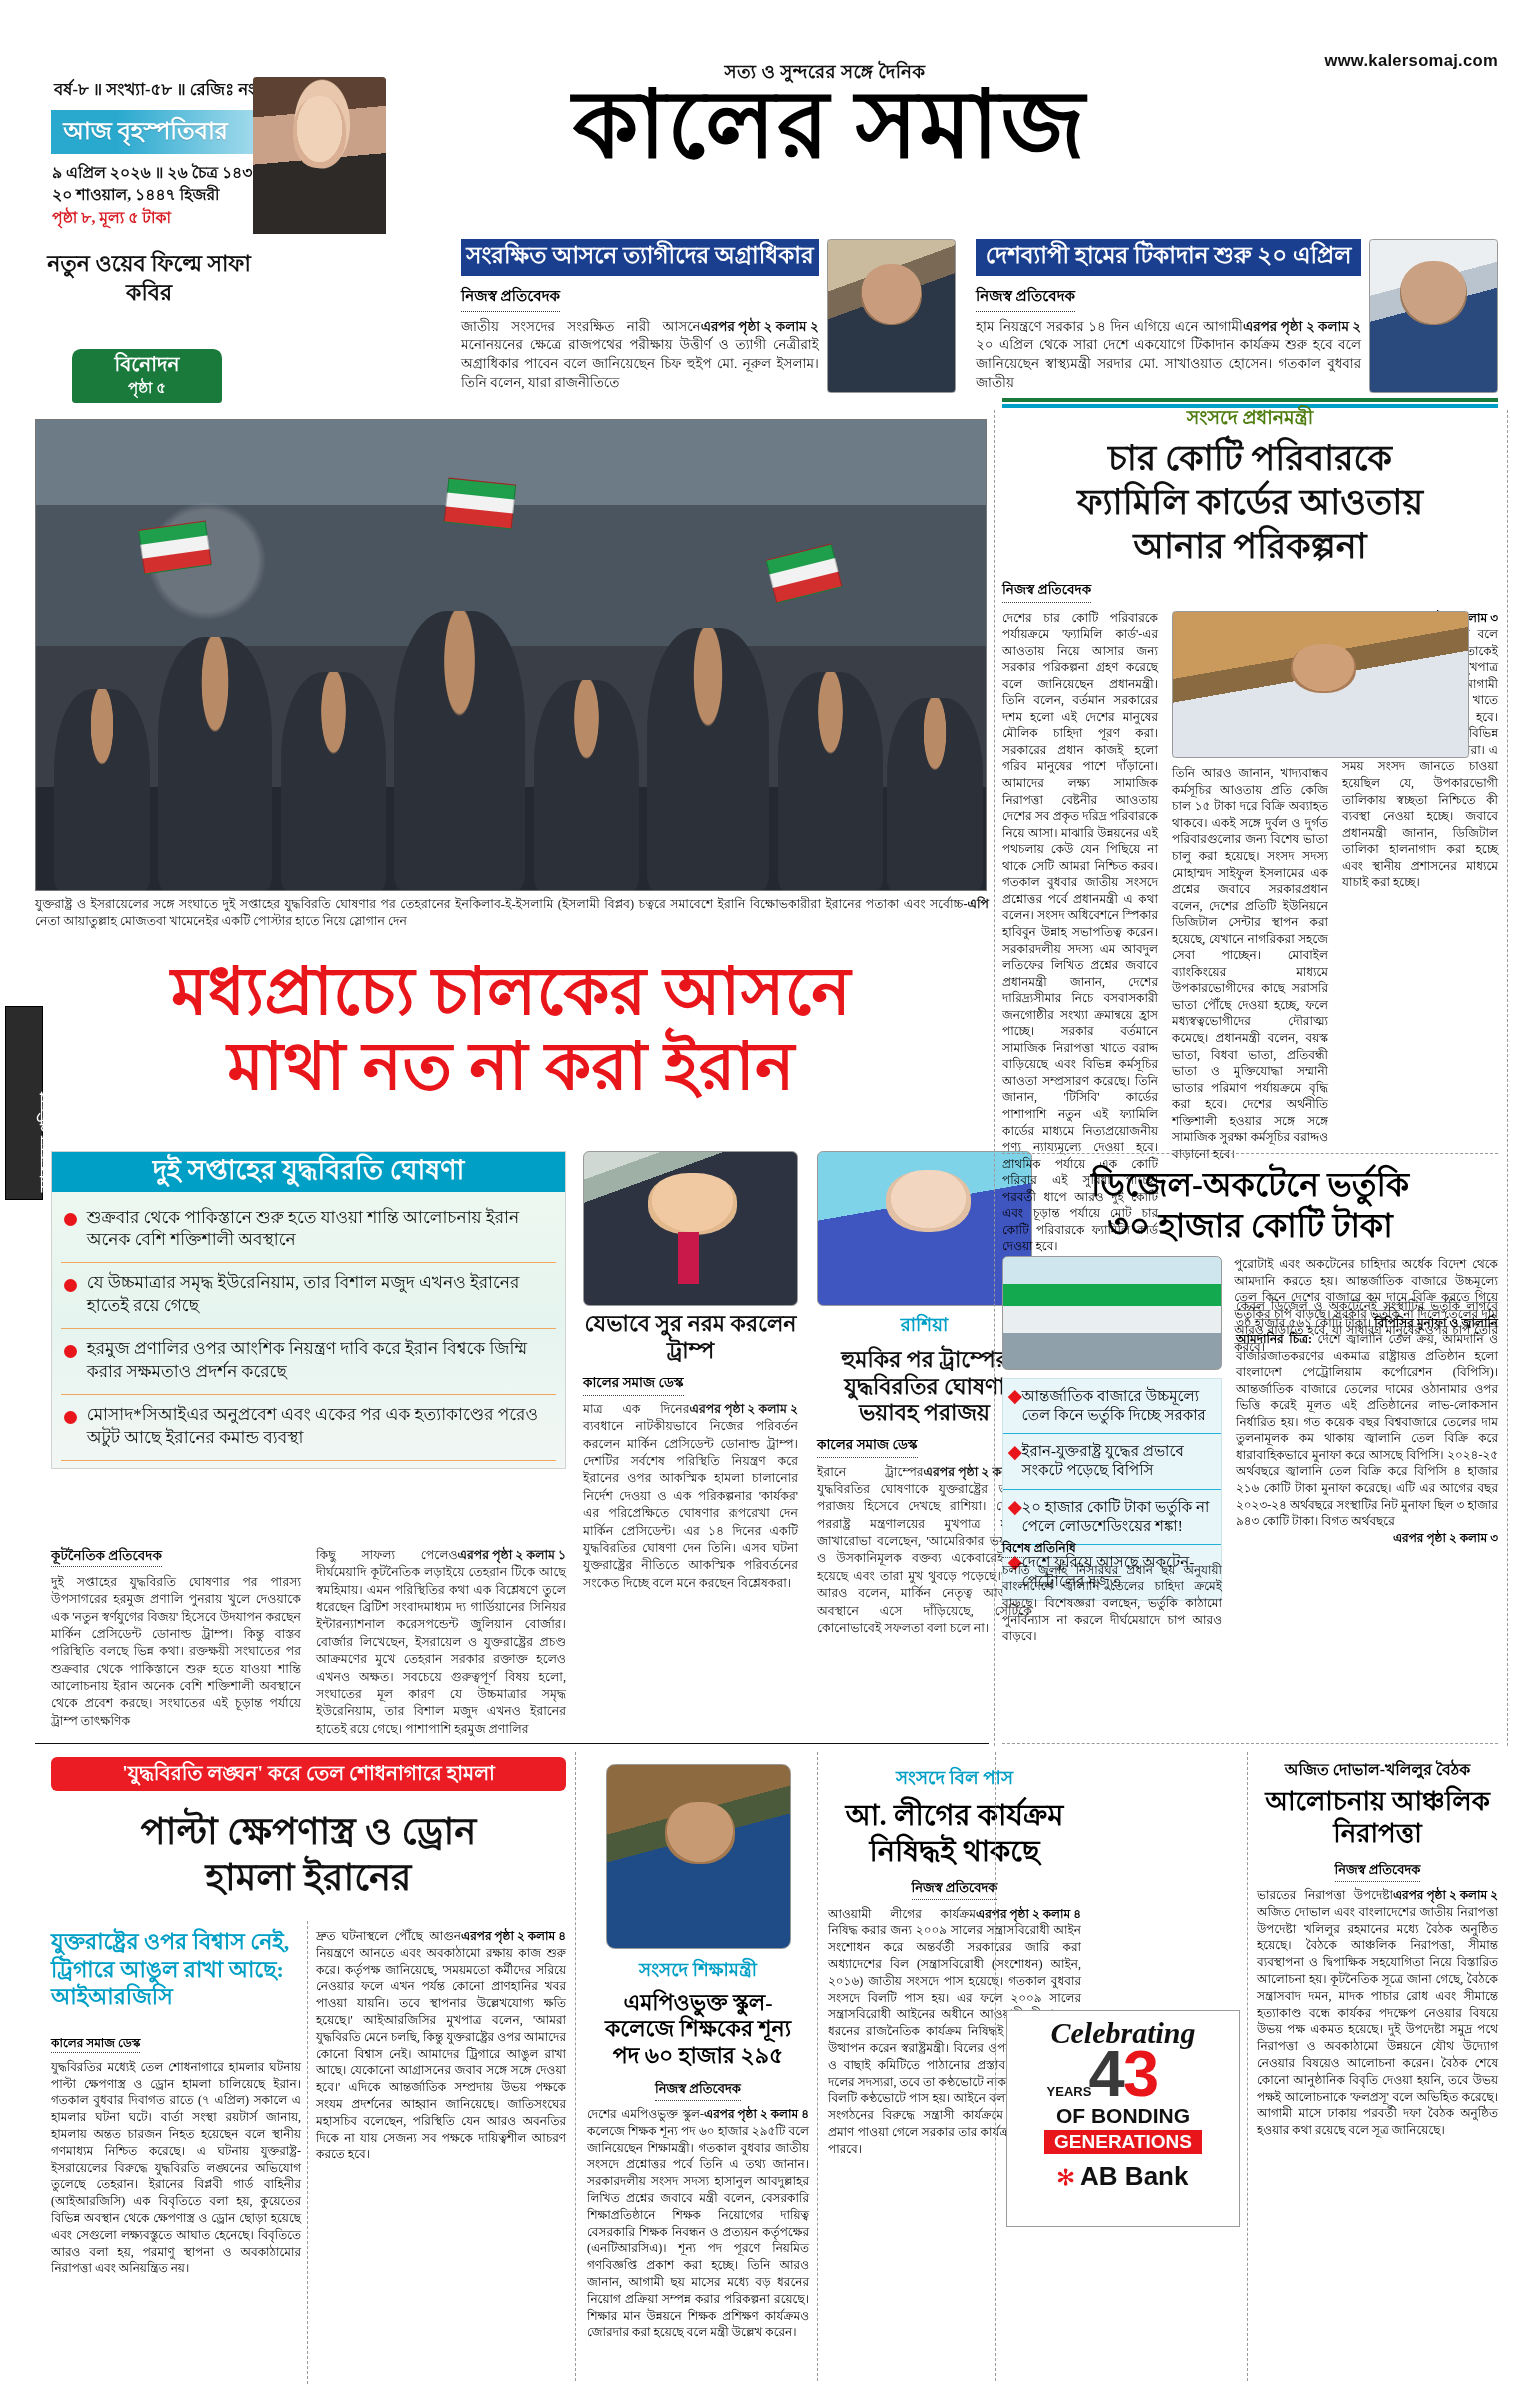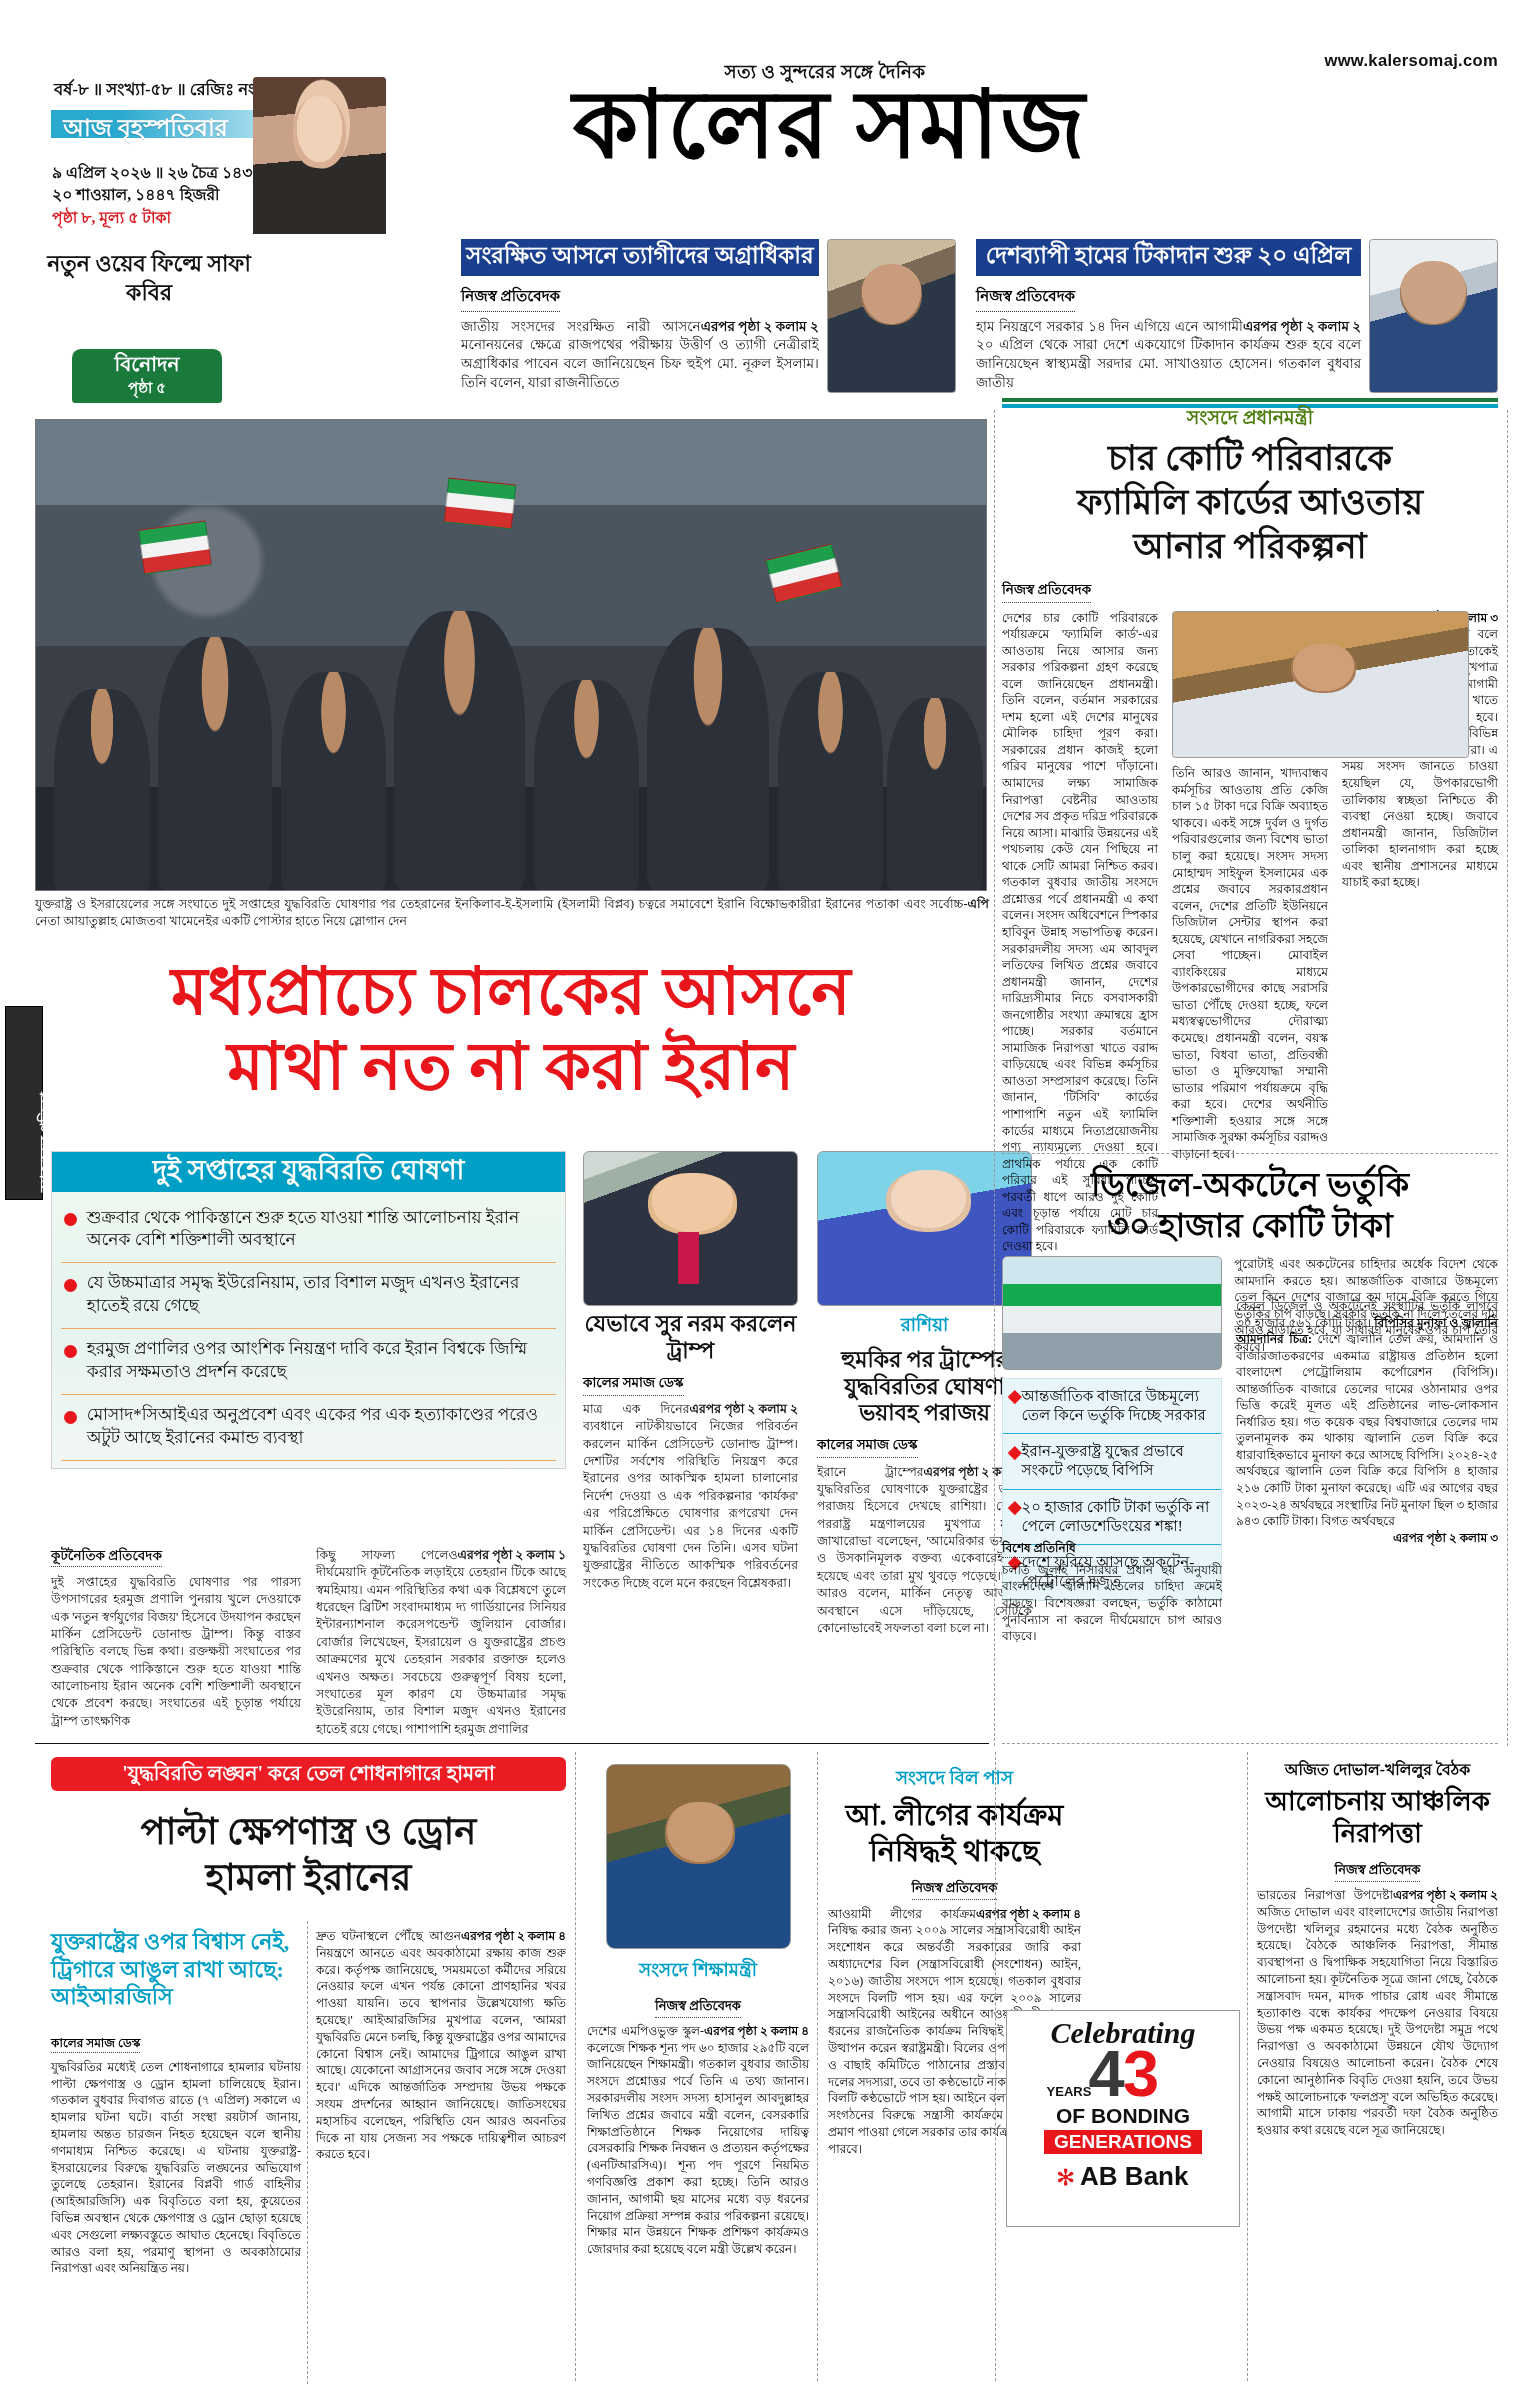"আজ বৃহস্পতিবার" .today-bar { align-items: none -> center; height: 28px -> 44px }
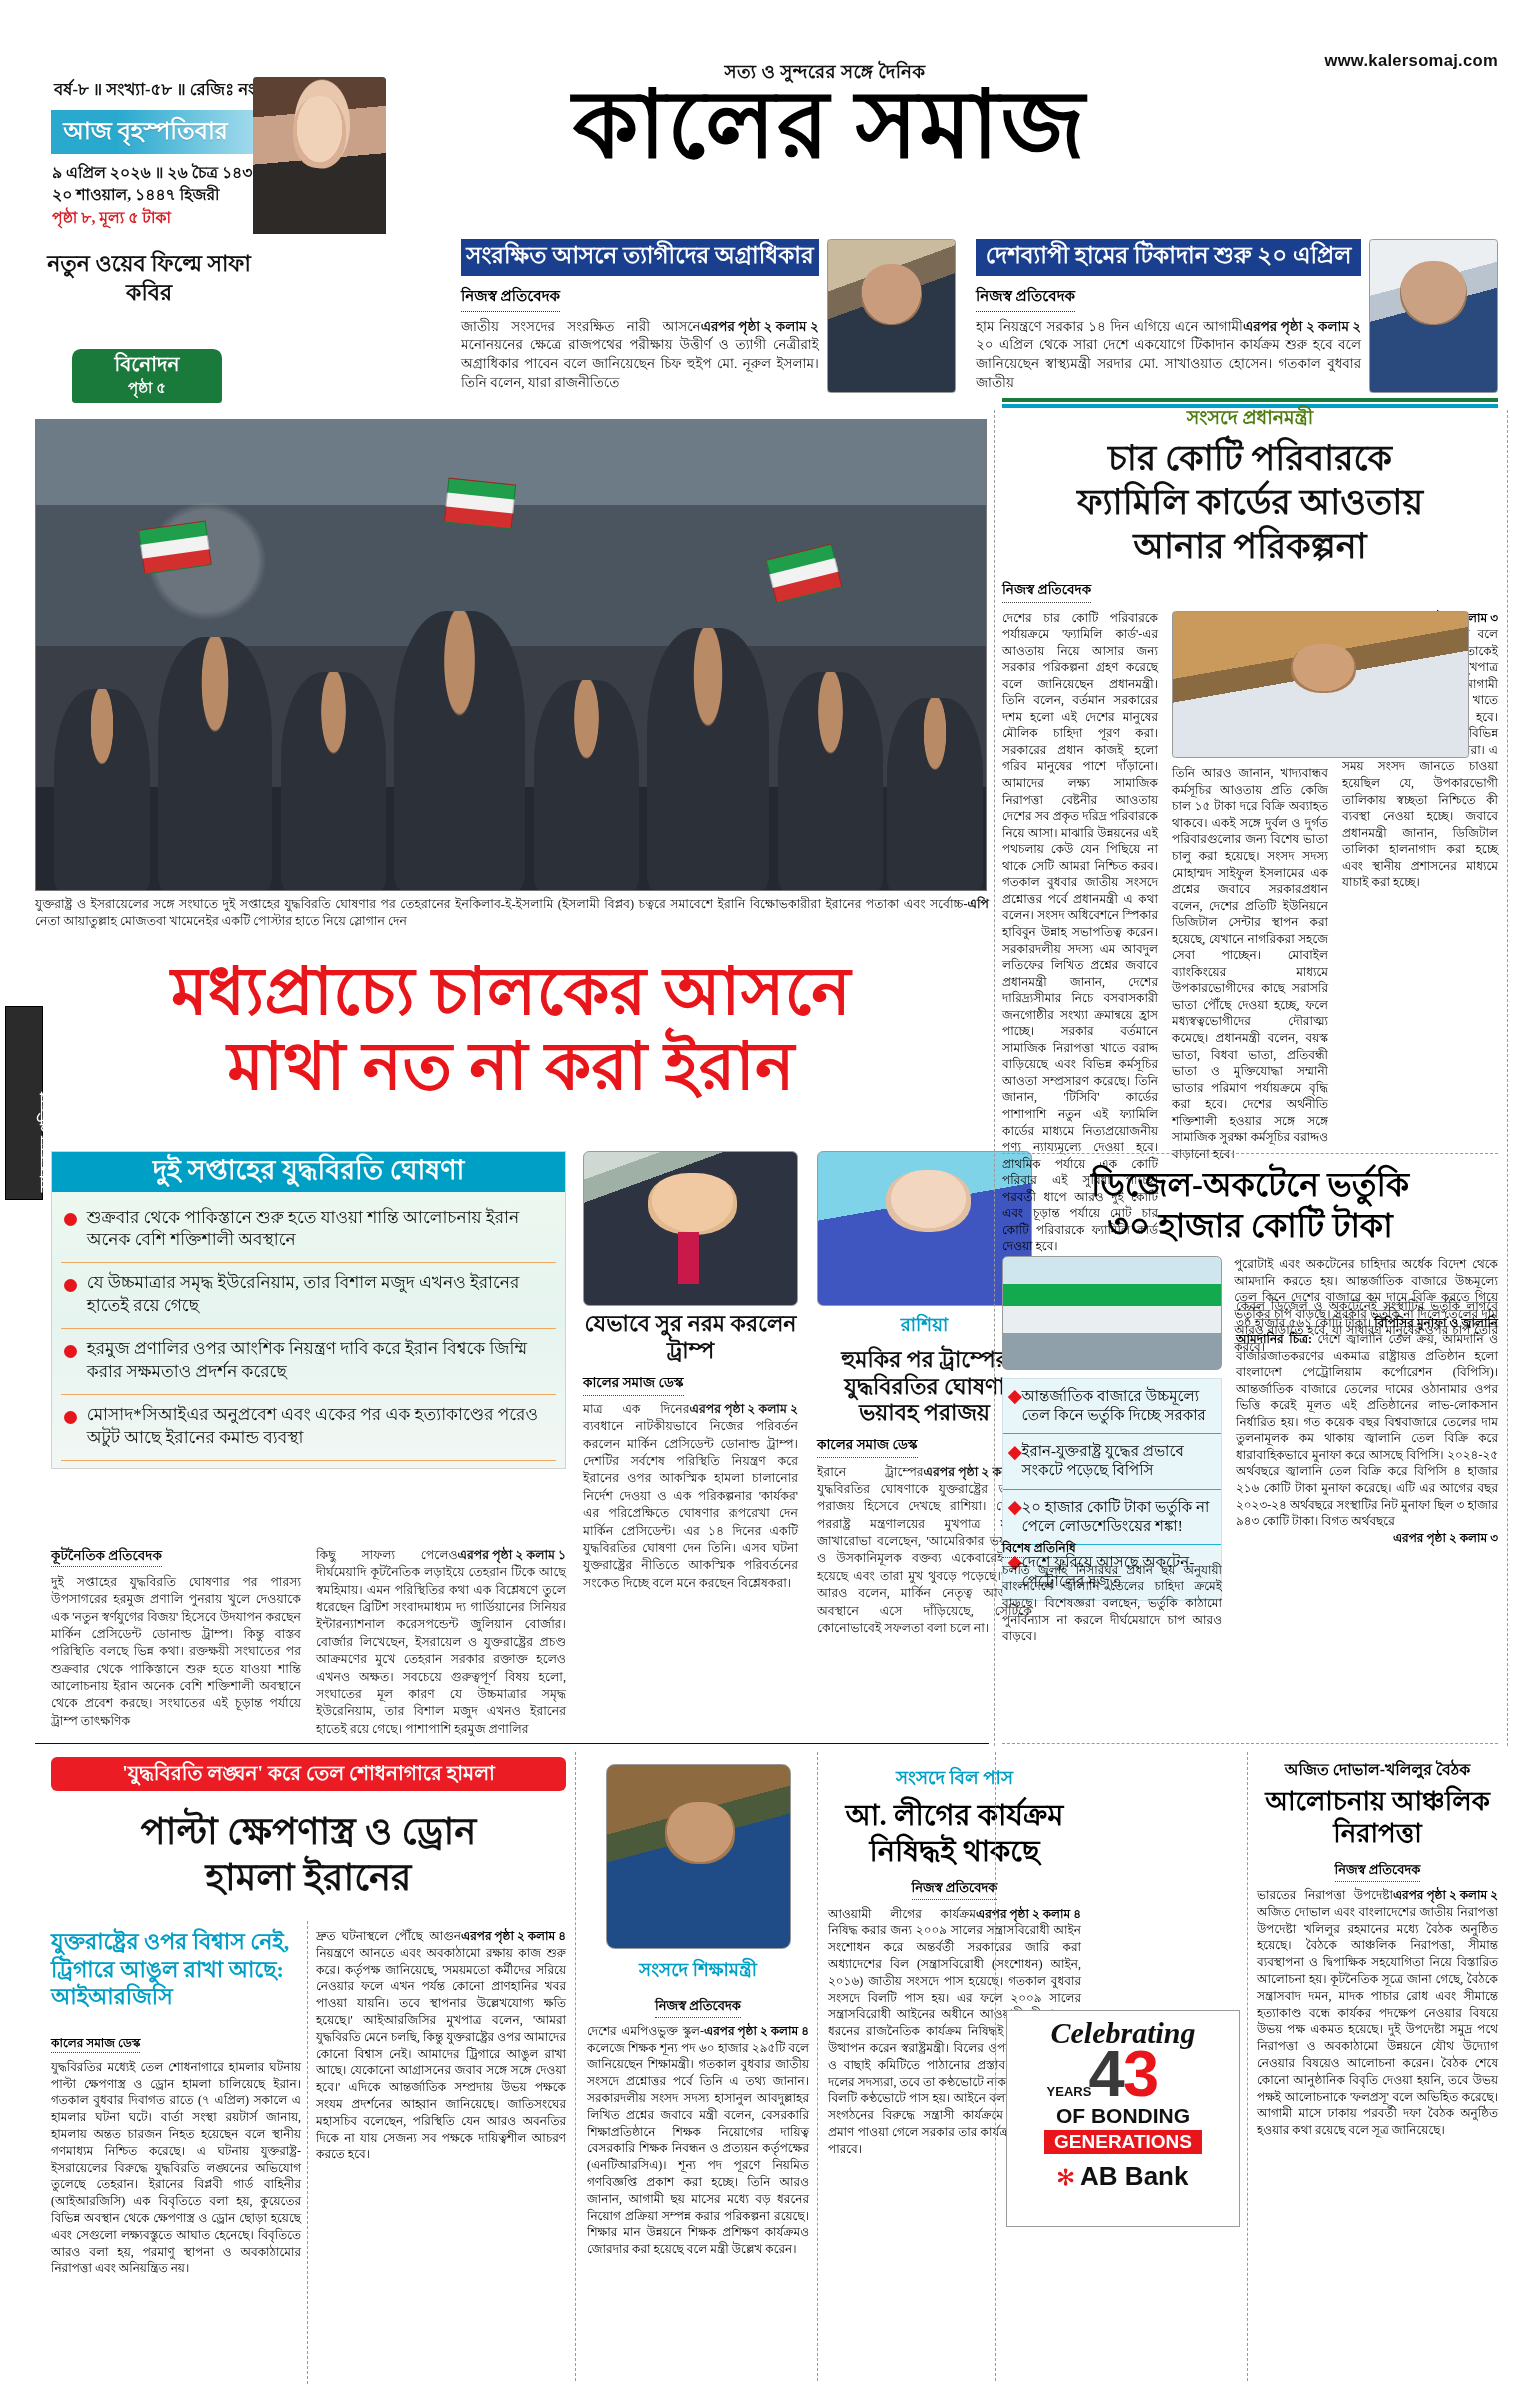"এমপিওভুক্ত স্কুল-" div.e-head { html: none -> <div> <div>এমপিওভুক্ত স্কুল-</div> <div>কলেজে শিক্ষকের শূন্য</div> <div>পদ ৬০ হাজার ২৯৫</div> </div> }
